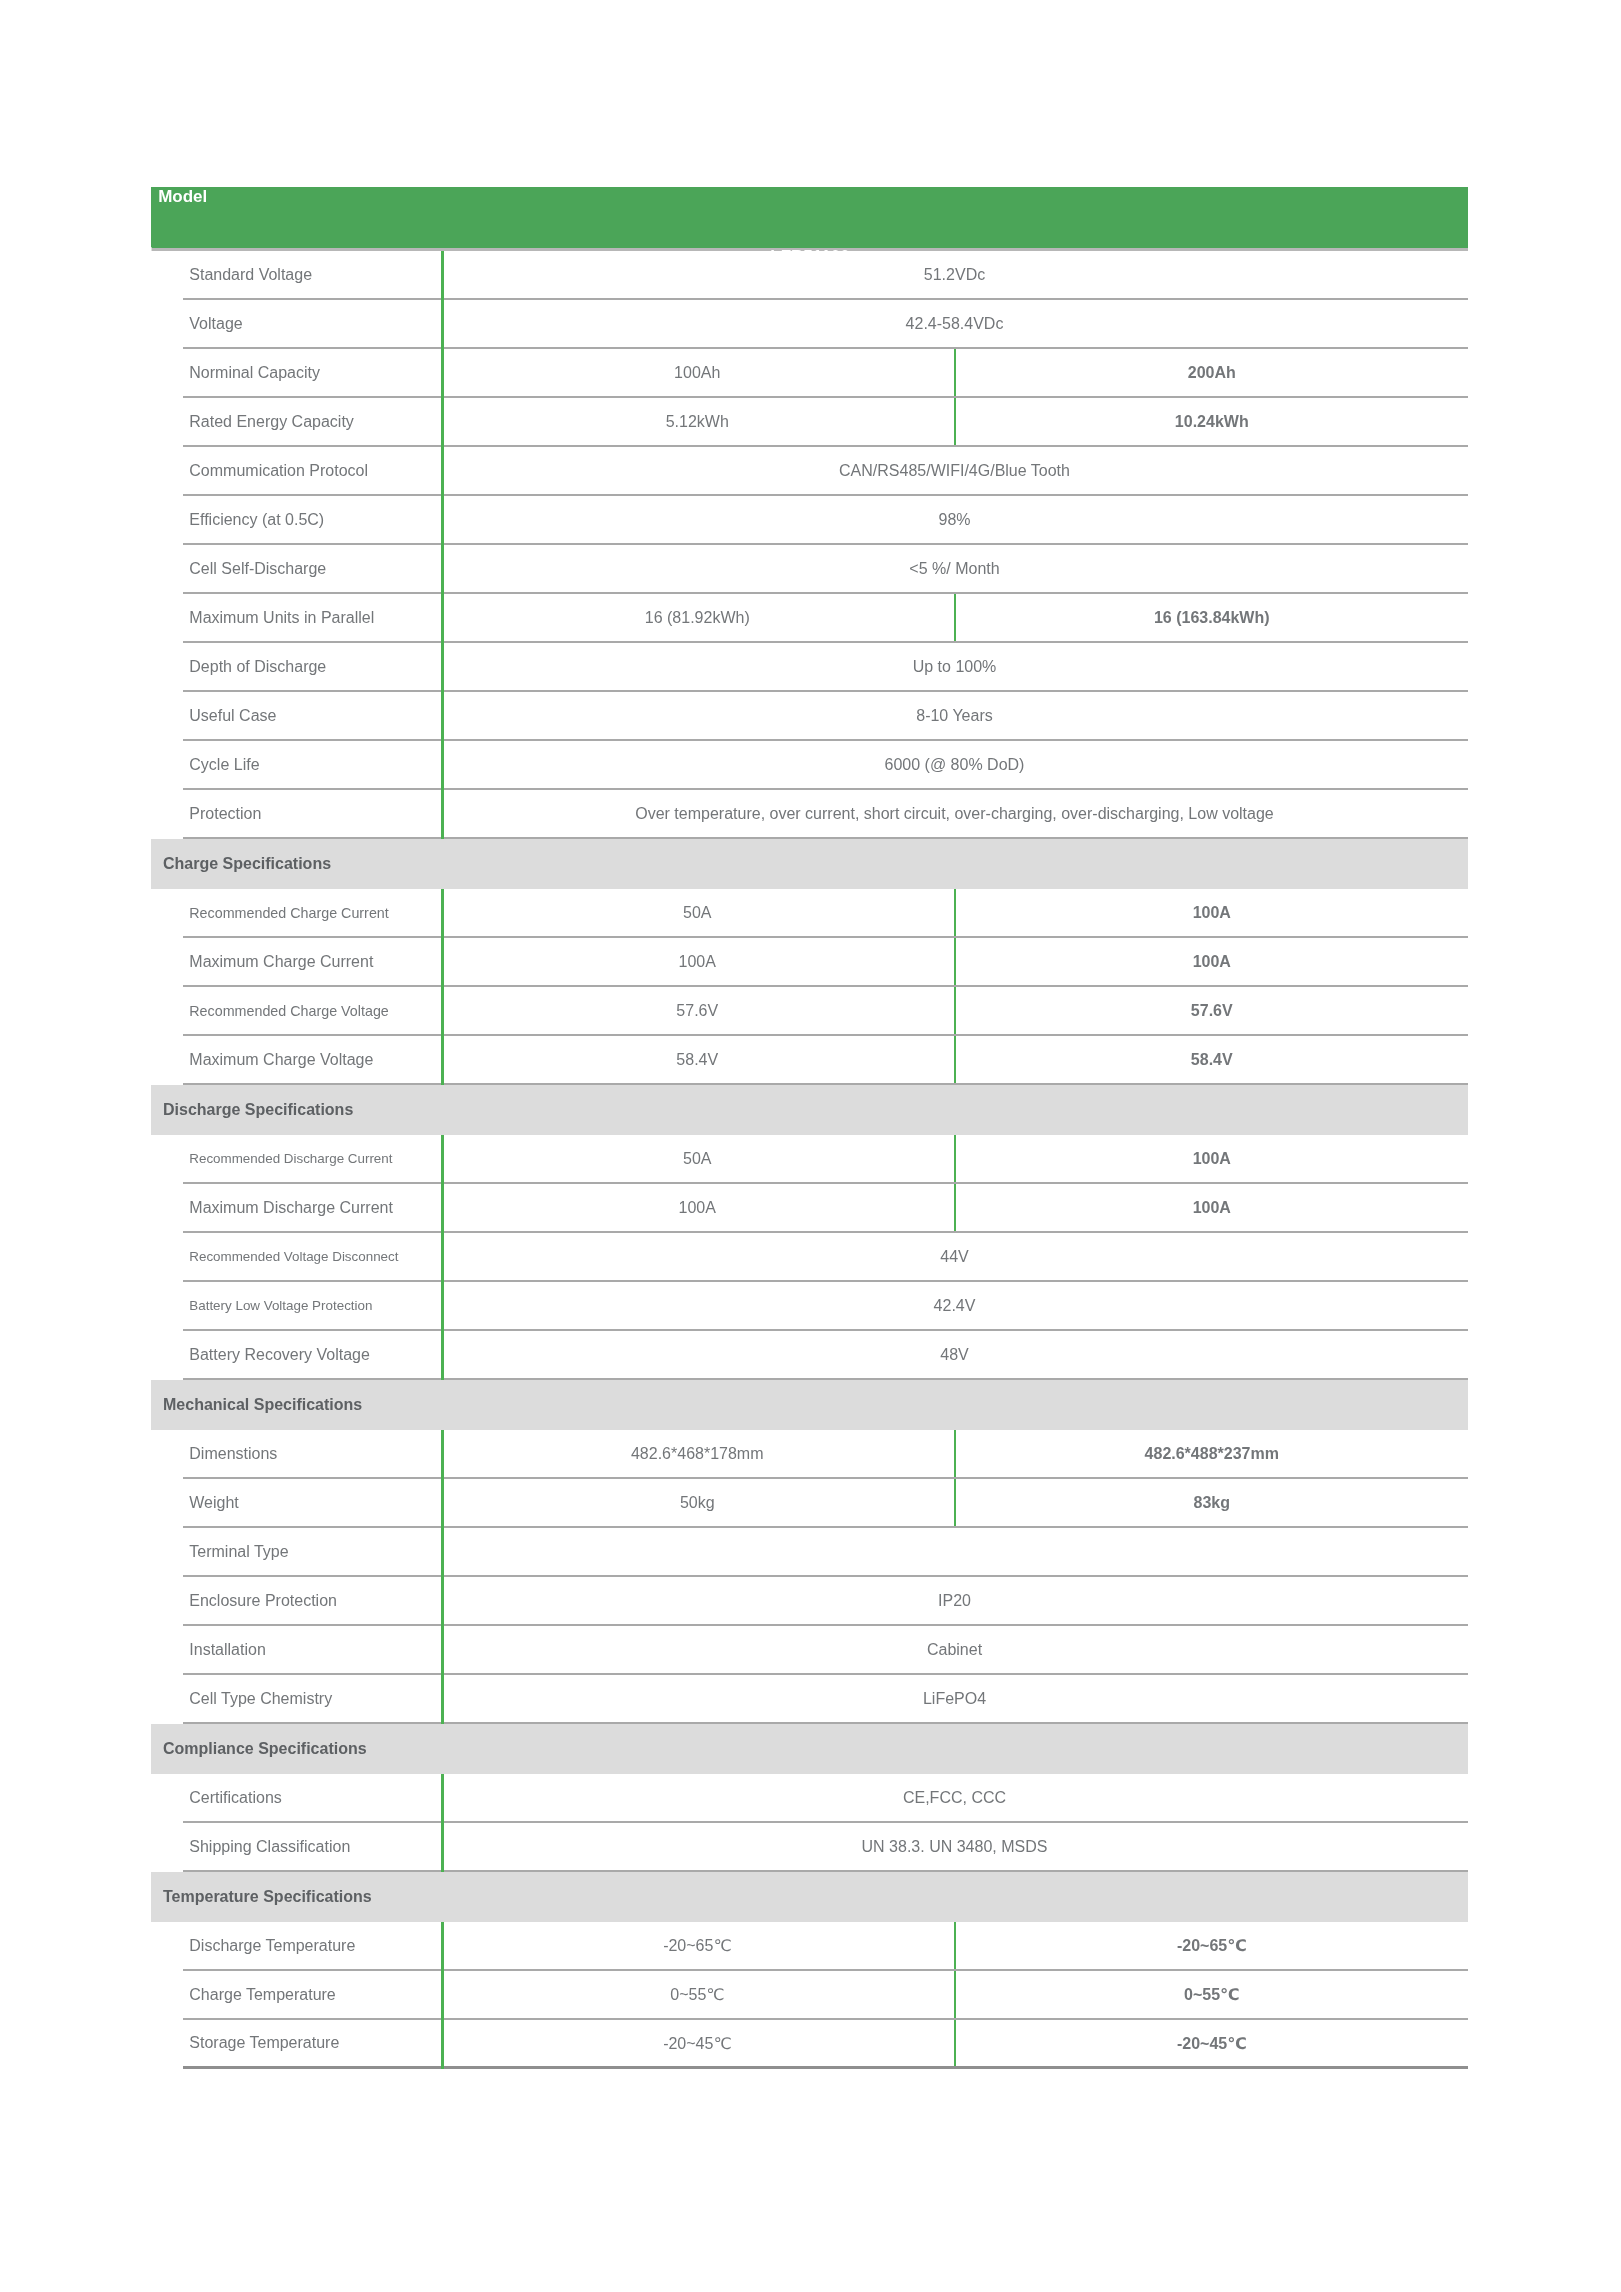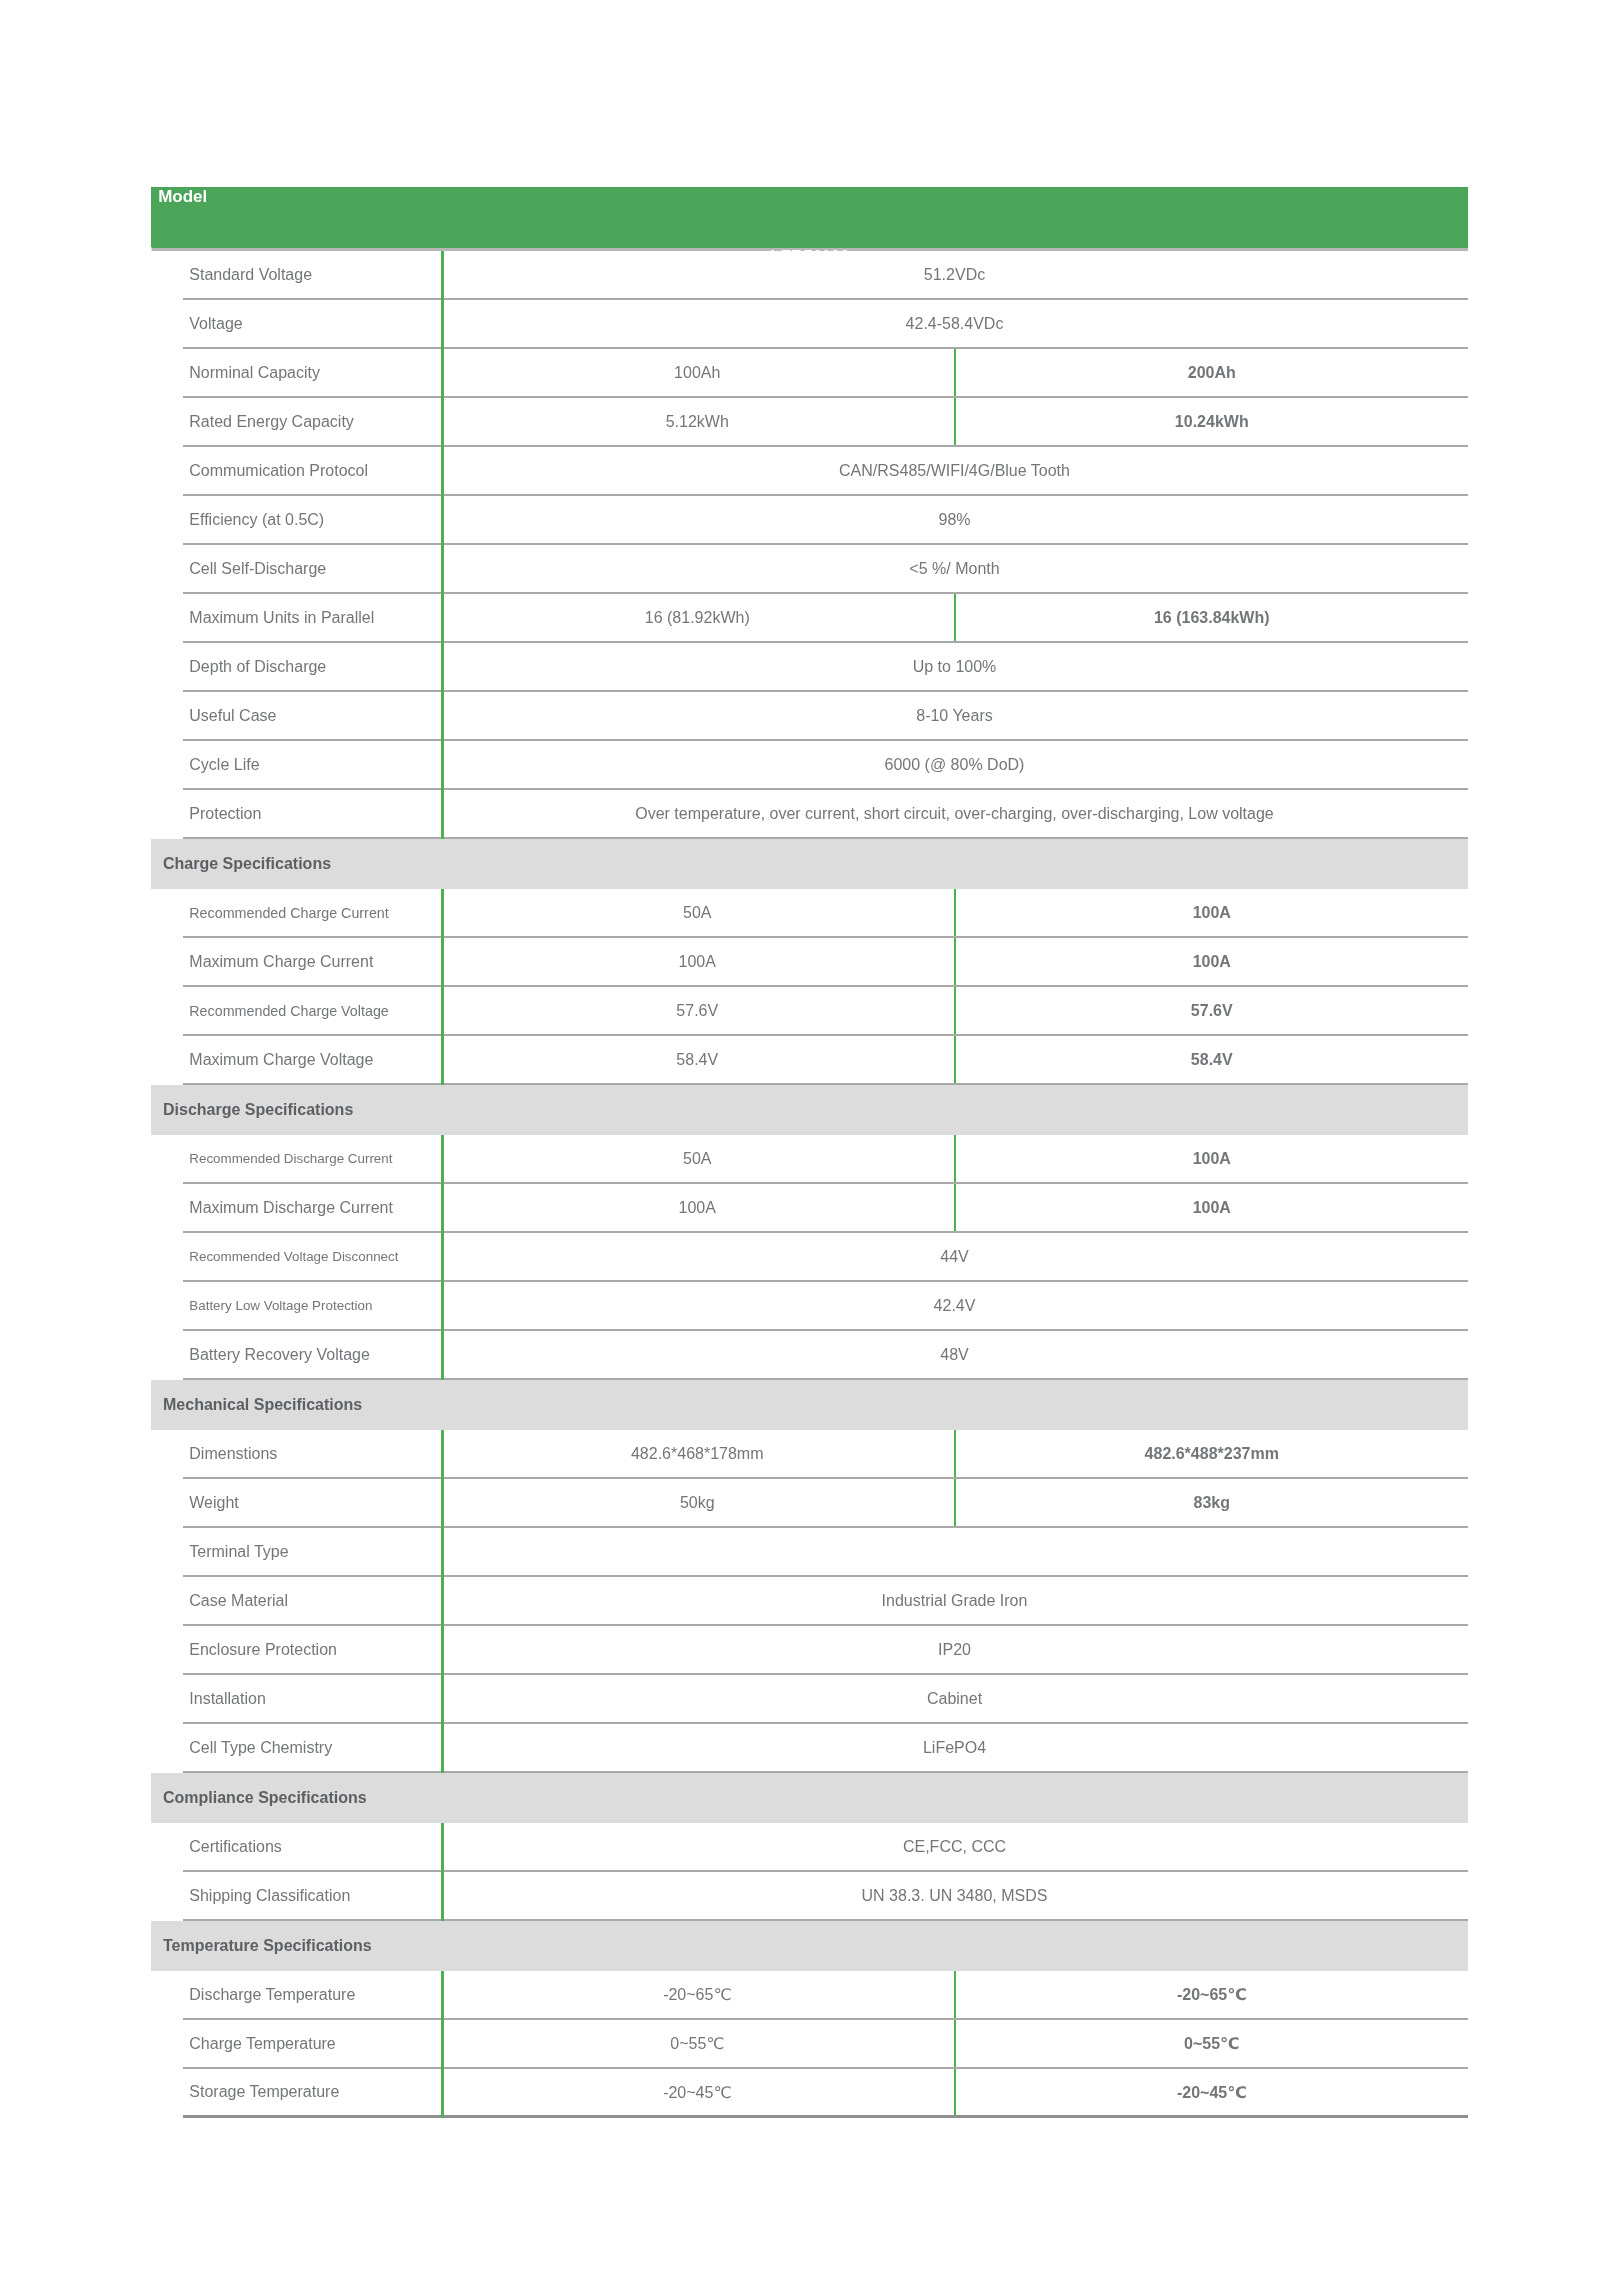"Case Material" div.row { html: <div> <div>Case Material</div> <div>Industrial Grade Iron</div> </div> -> none }
